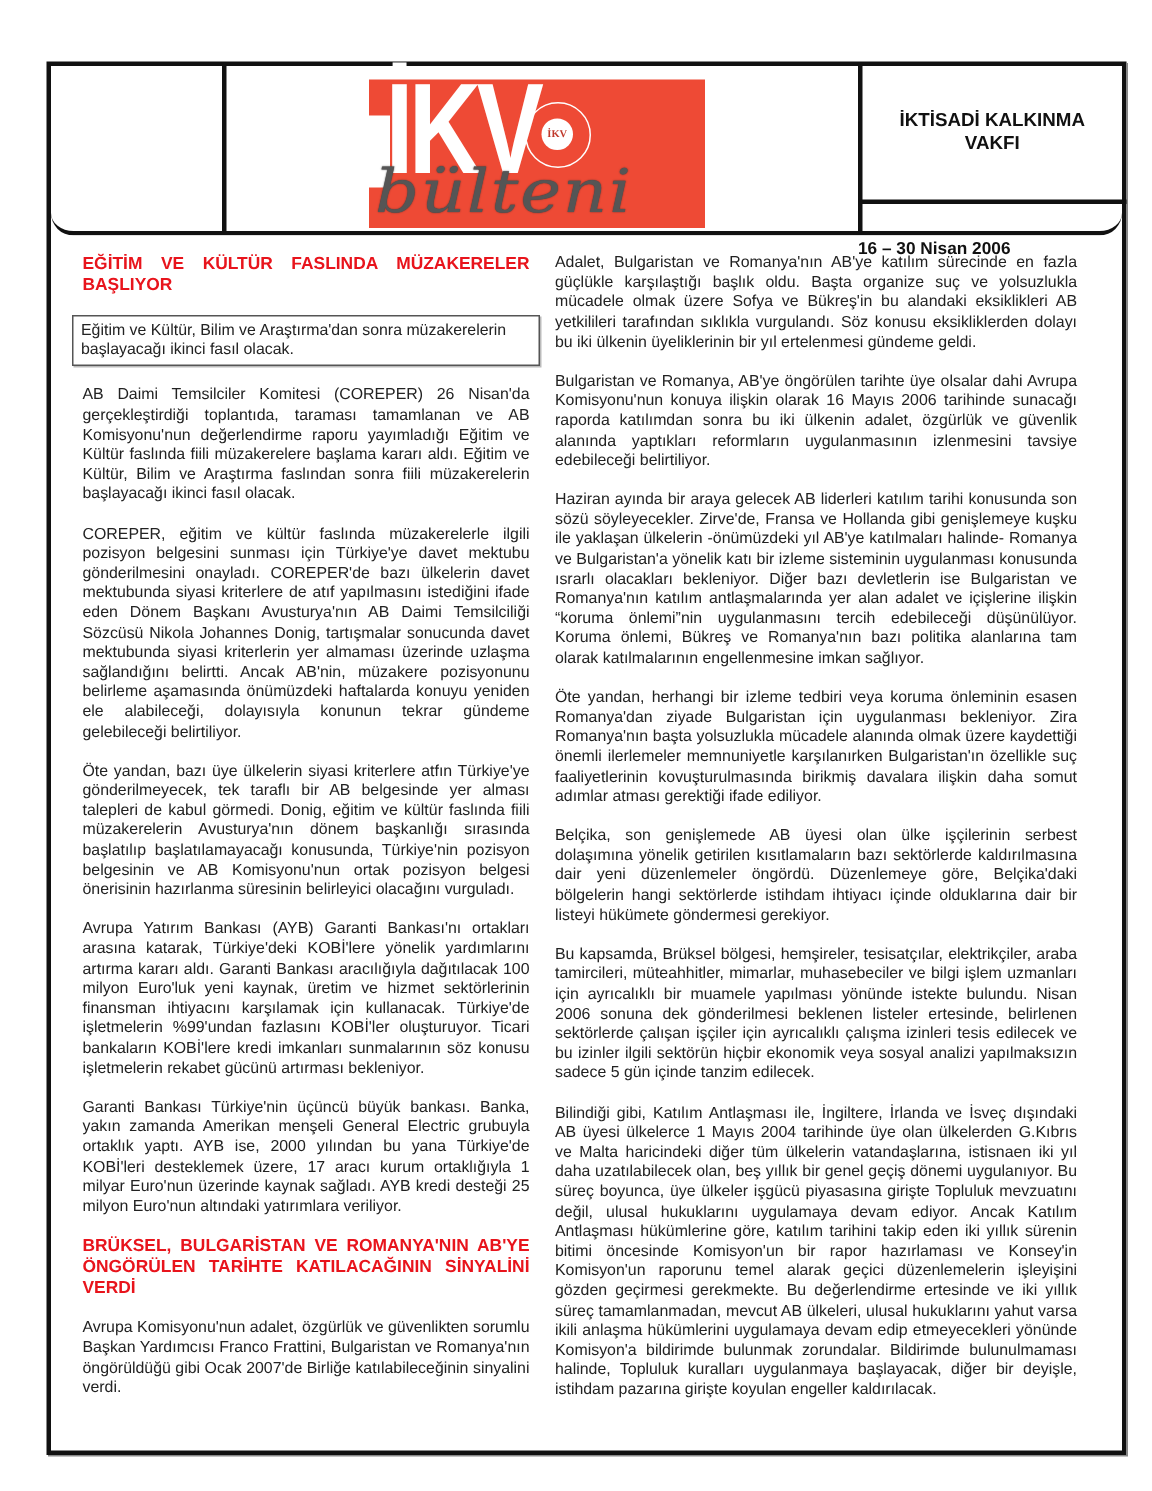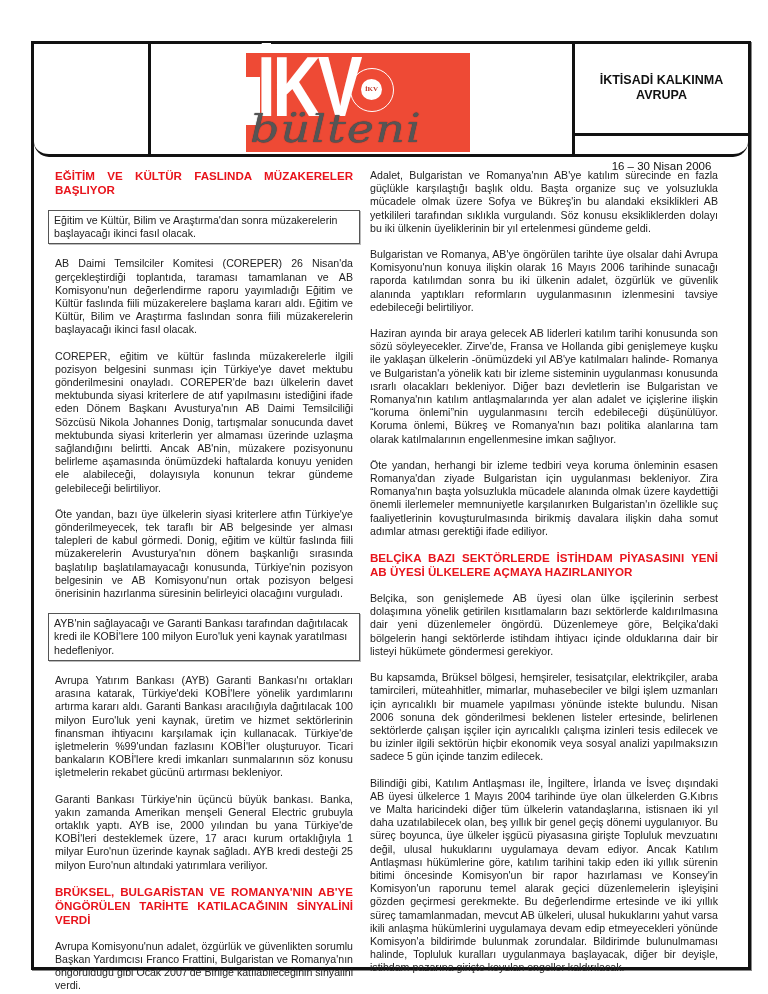"AVRUPA" div { text: AVRUPA -> VAKFI }
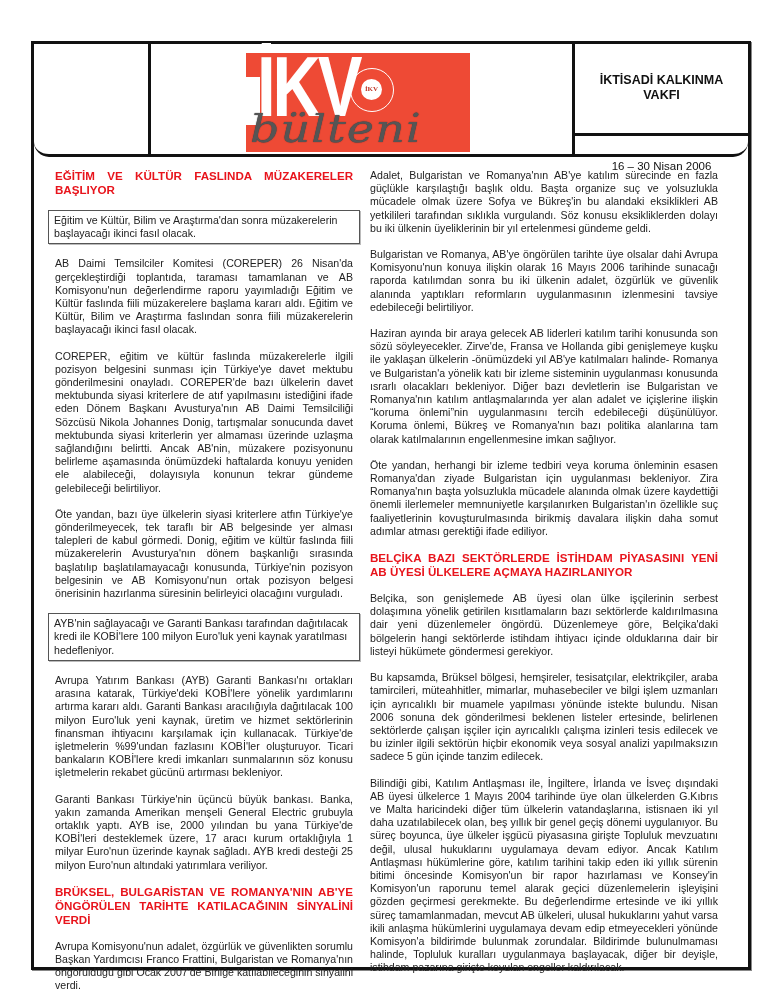"16 – 30 Nisan 2006" div { font-weight: normal -> bold; text-align: center -> left }
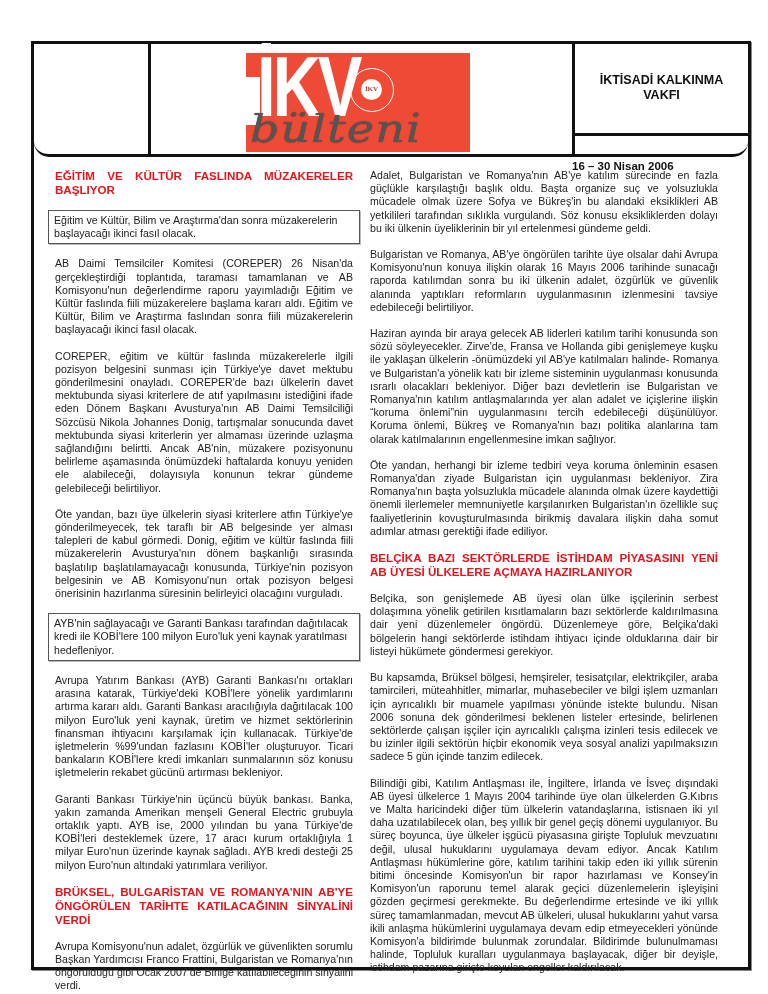"BELÇİKA BAZI SEKTÖRLERDE İSTİHDAM" div.headline { html: <div>BELÇİKA BAZI SEKTÖRLERDE İSTİHDAM PİYASASINI YENİ AB ÜYESİ ÜLKELERE AÇMAYA HAZIRLANIYOR</div> -> none }
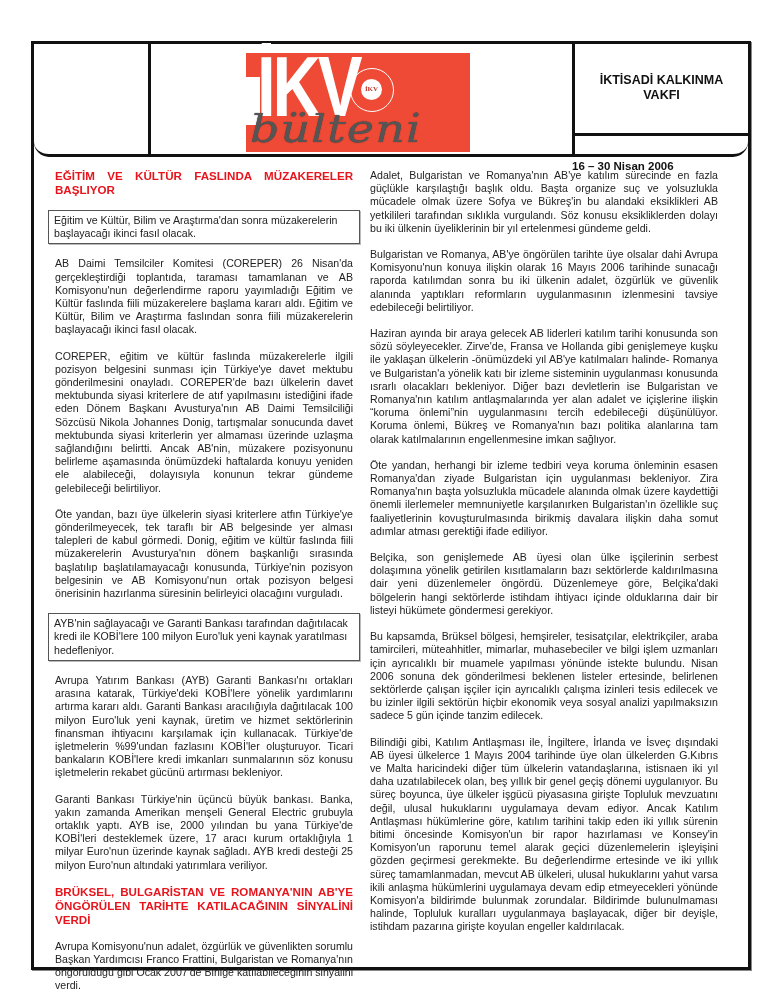"AYB'nin sağlayacağı ve Garanti Bankası" div.summary { html: <div>AYB'nin sağlayacağı ve Garanti Bankası tarafından dağıtılacak kredi ile KOBİ'lere 100 milyon Euro'luk yeni kaynak yaratılması hedefleniyor.</div> -> none }
